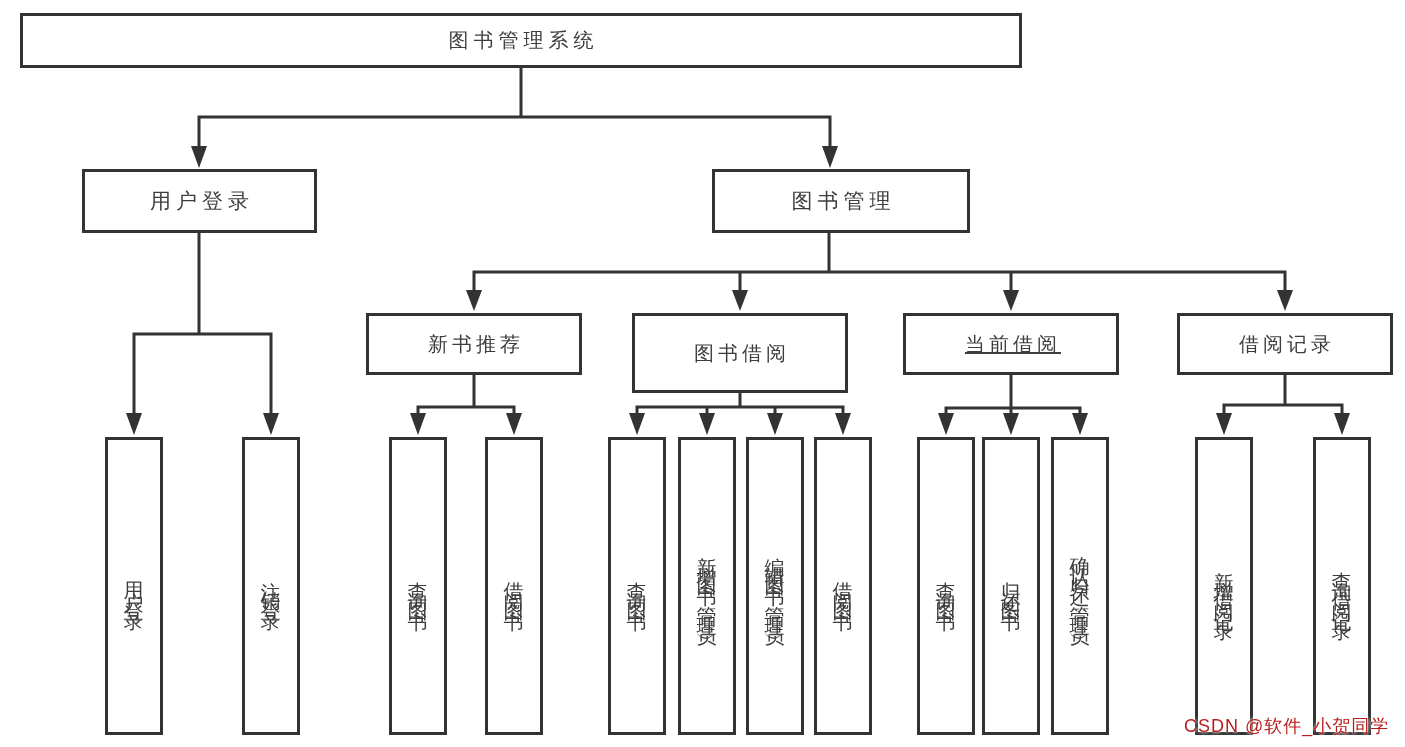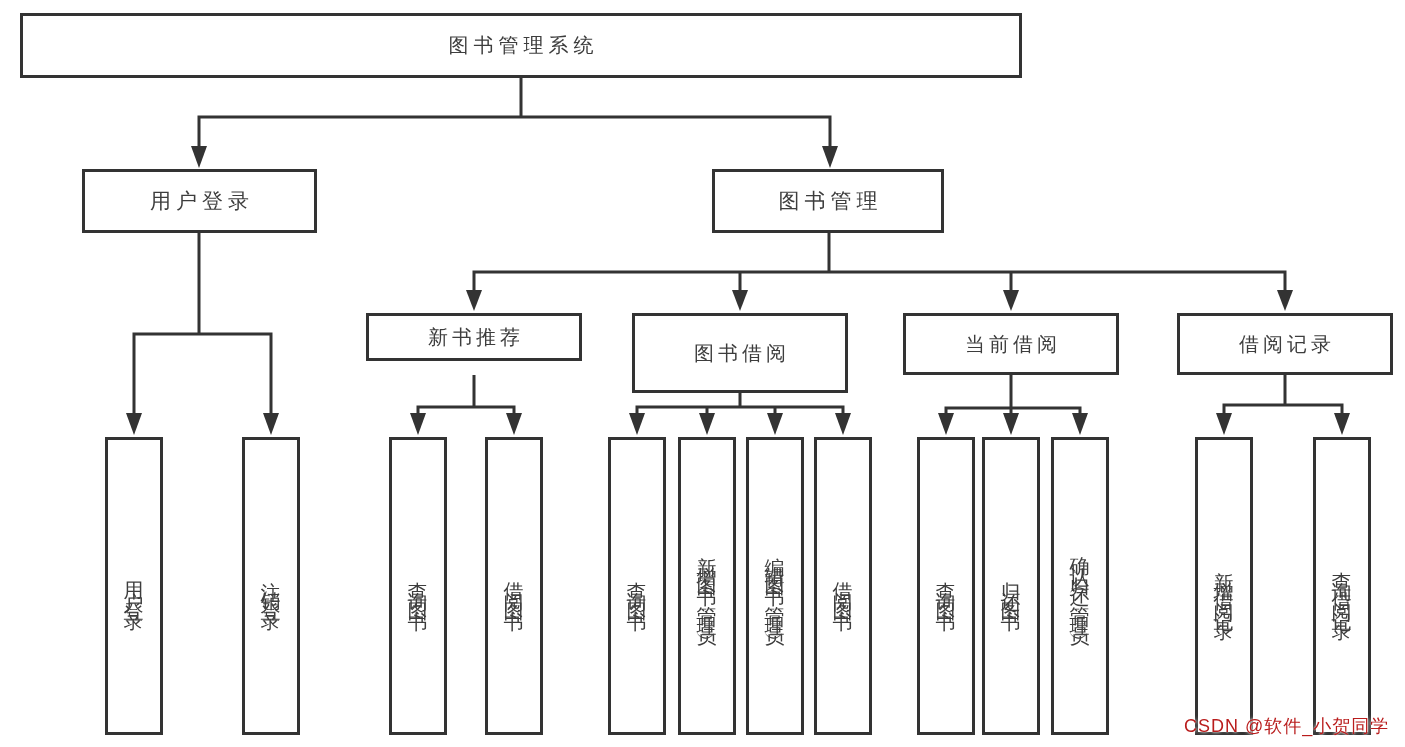"图书管理系统" div.node { height: 65px -> 55px }
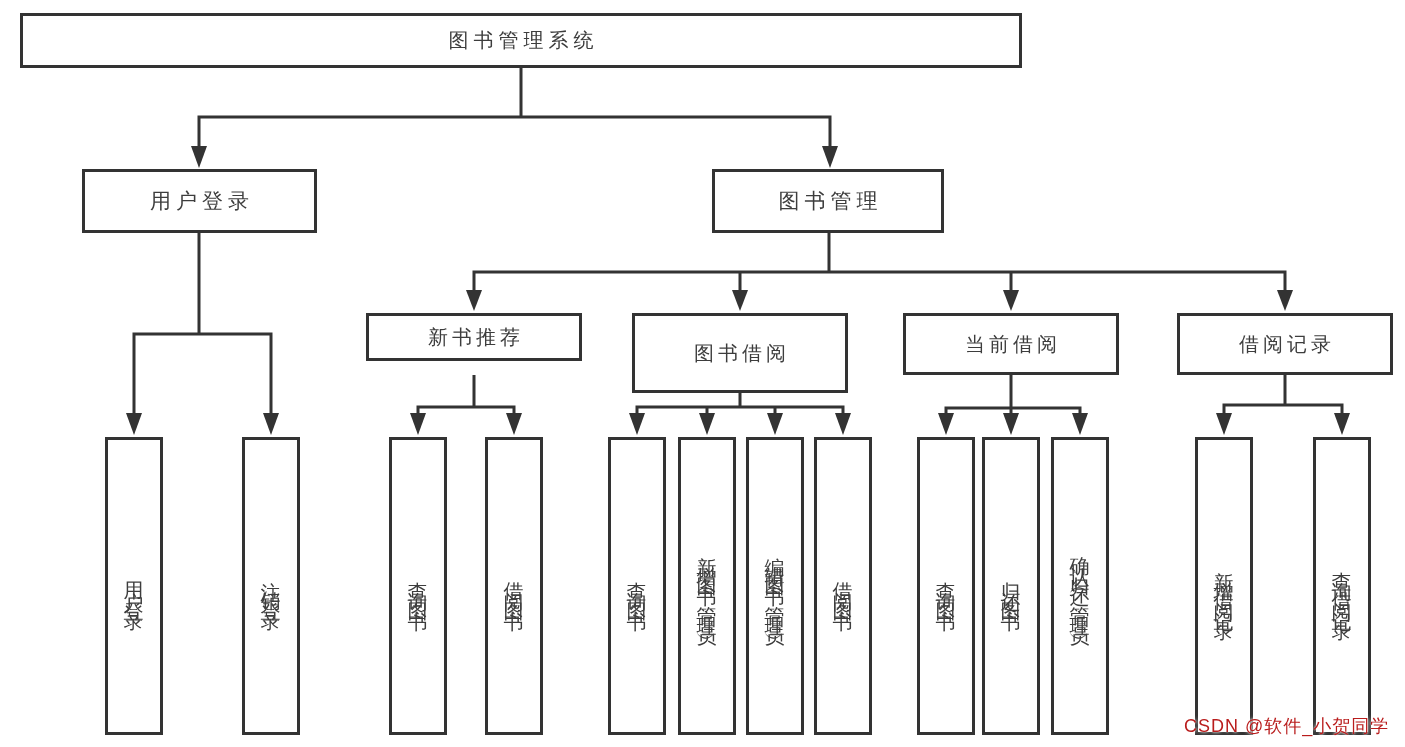"图书管理" div.node { width: 232px -> 258px }
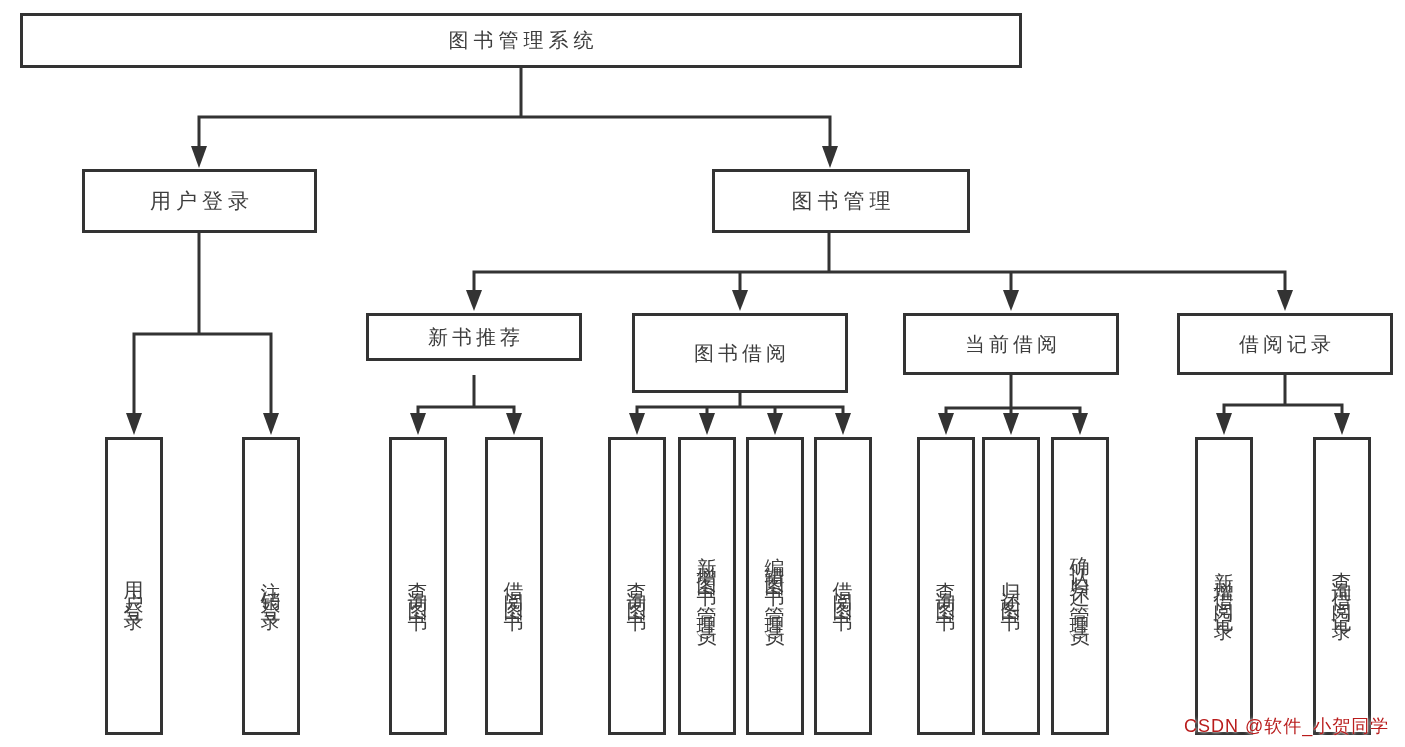"新书推荐" div.node { height: 48px -> 62px }
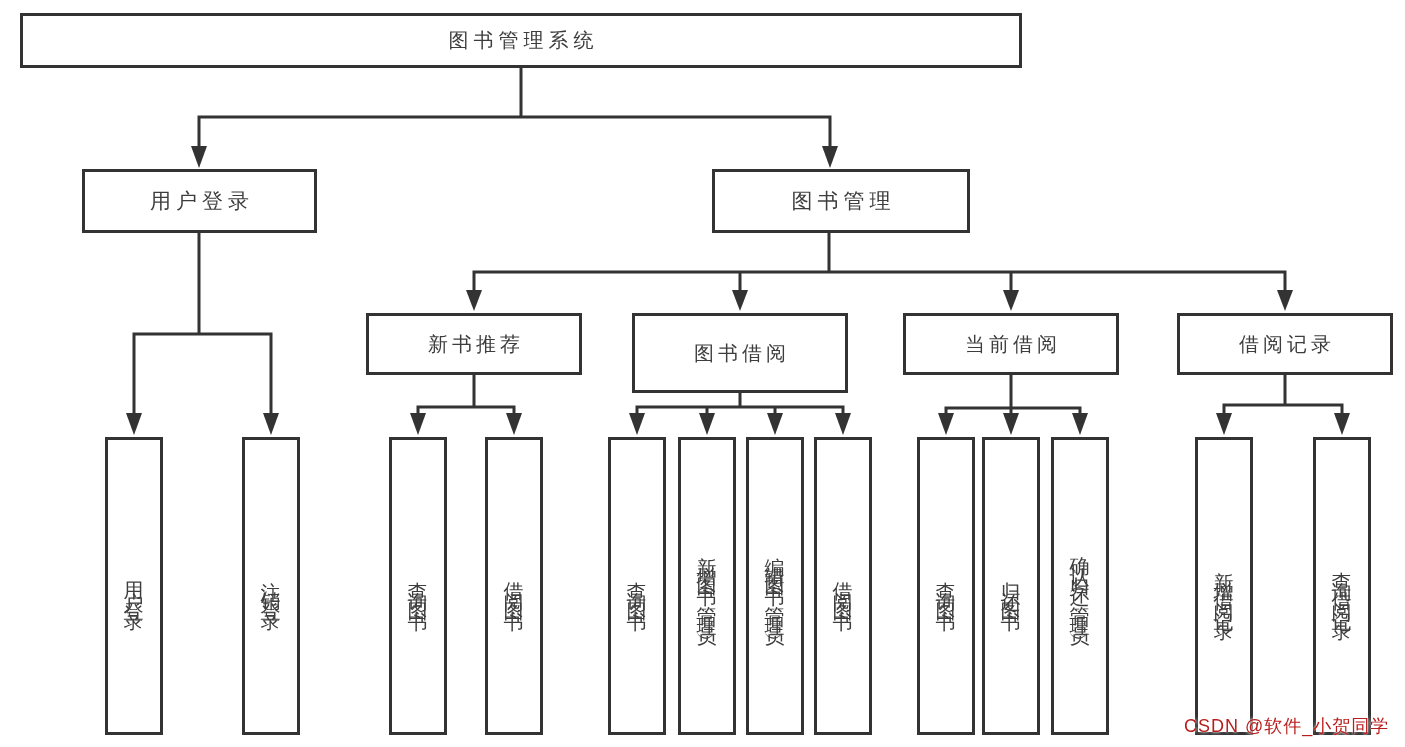"当前借阅" div.node { text-decoration: none -> underline }
